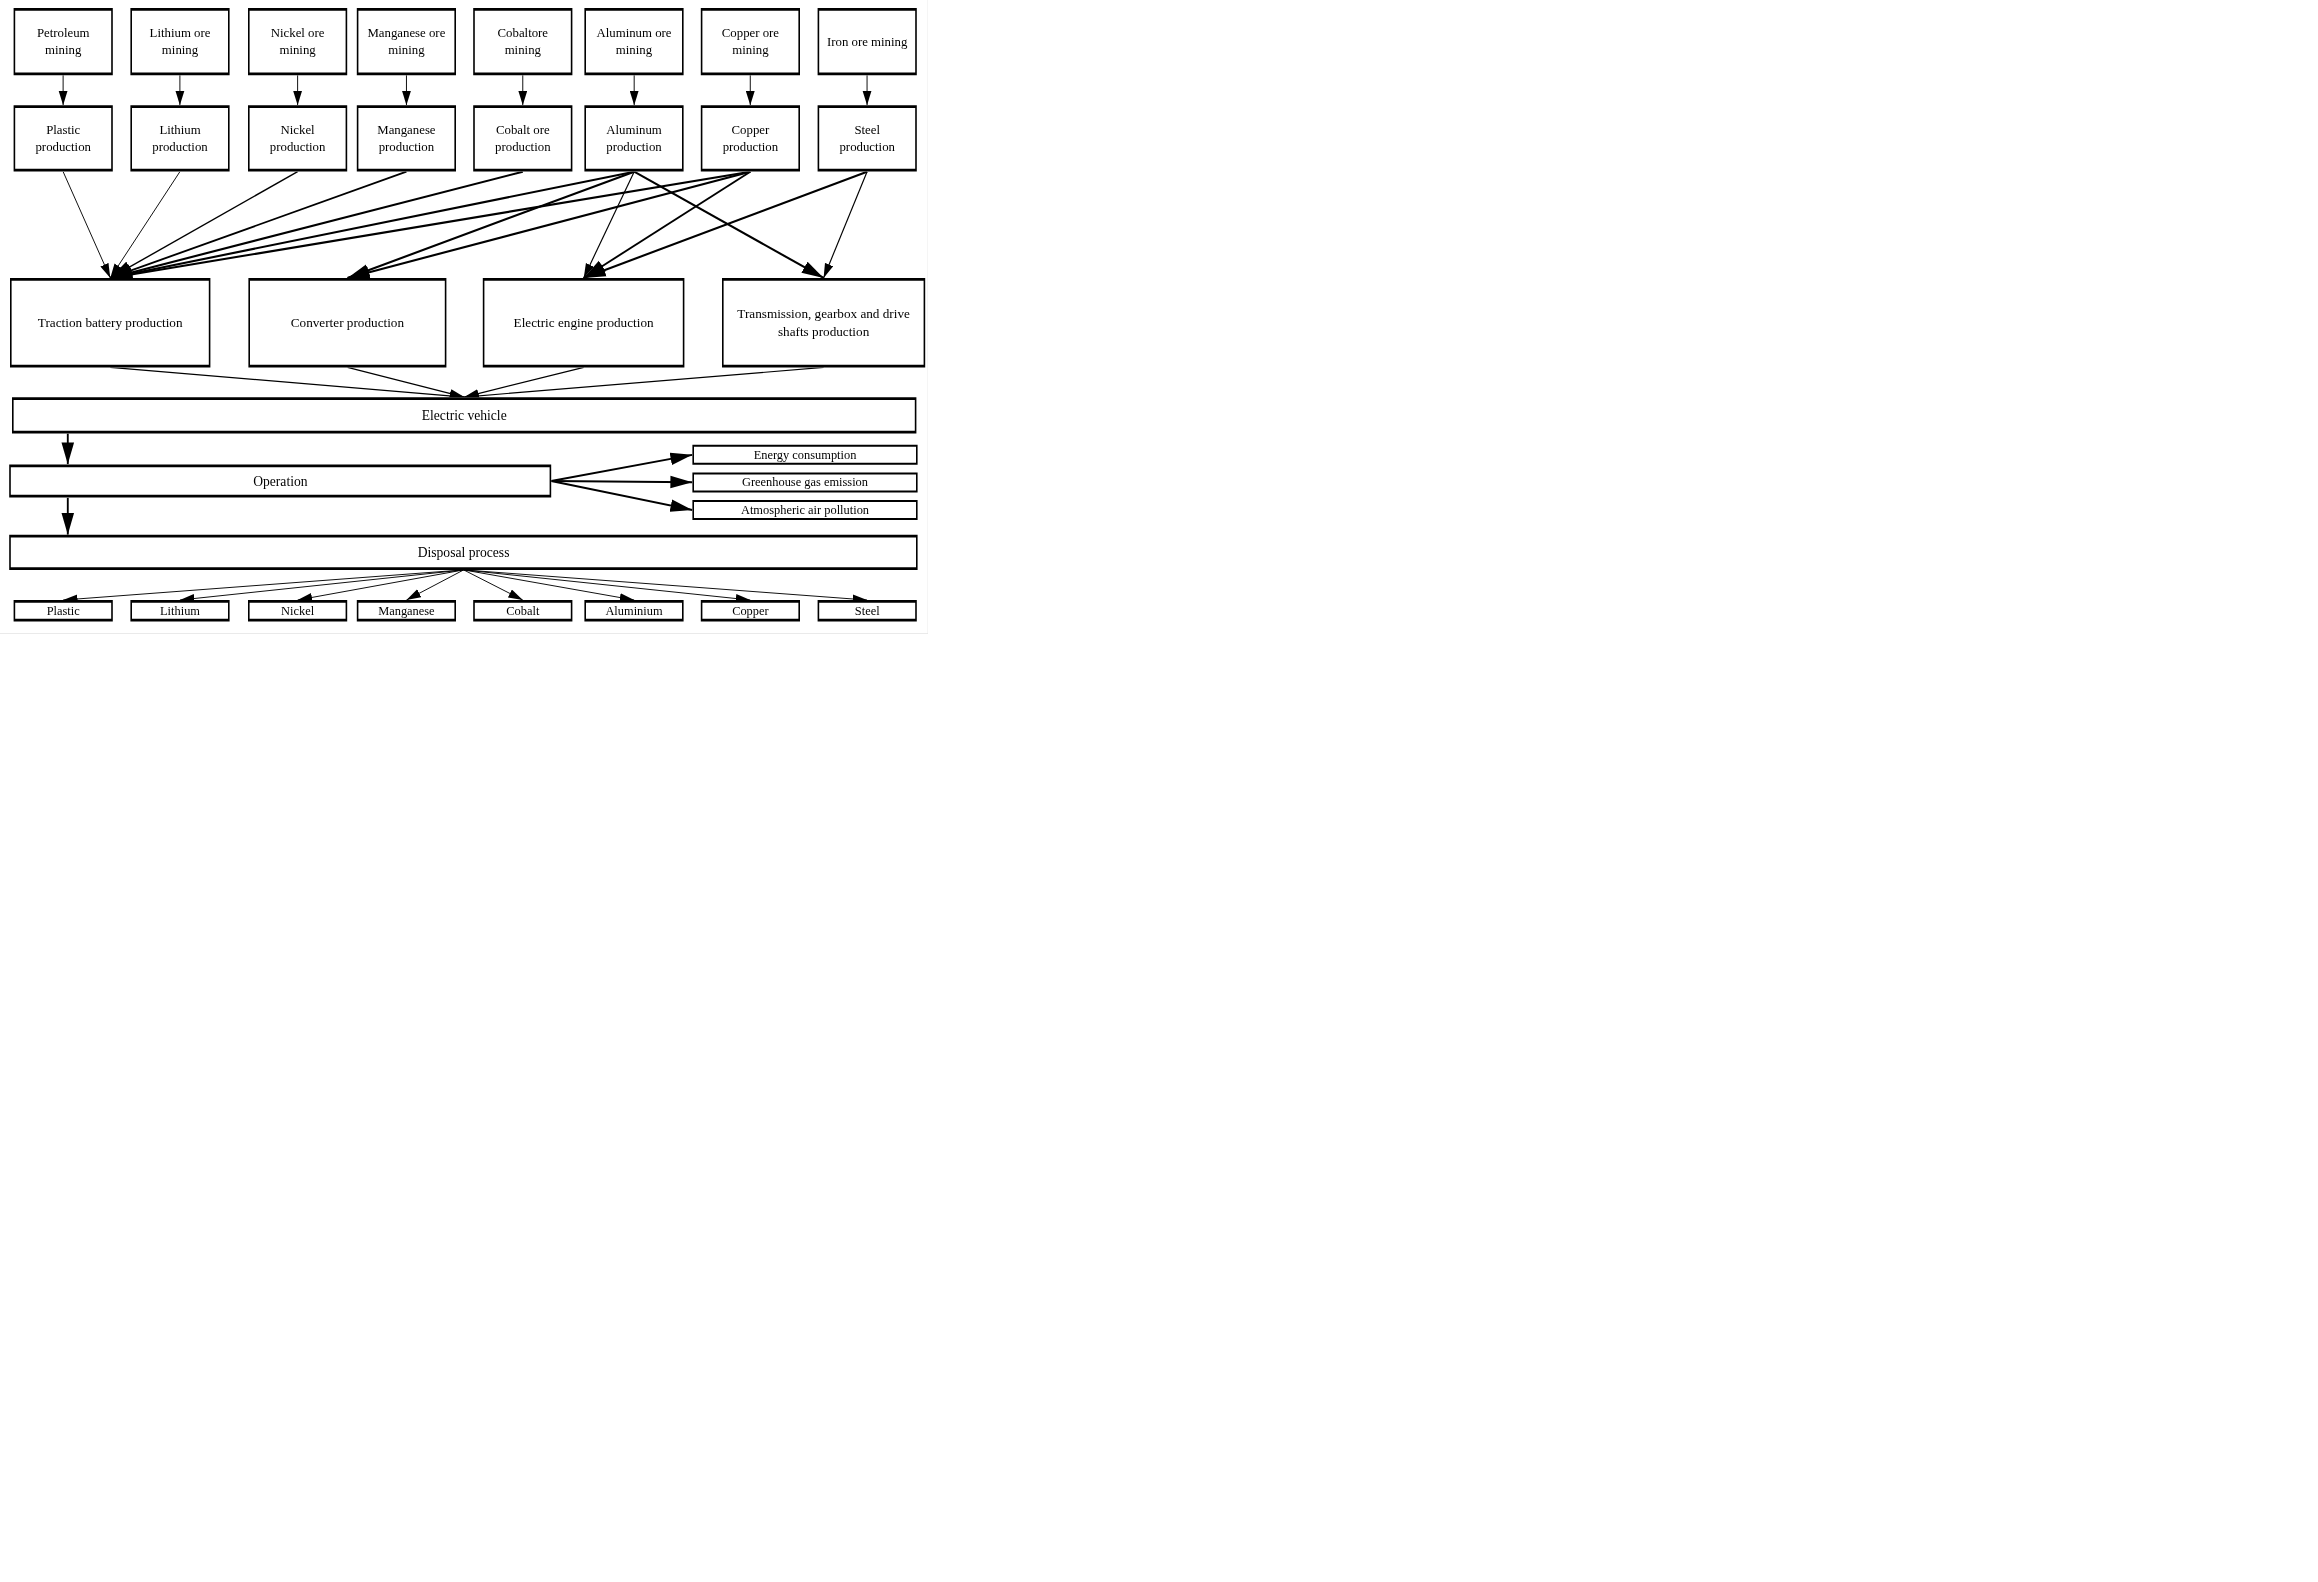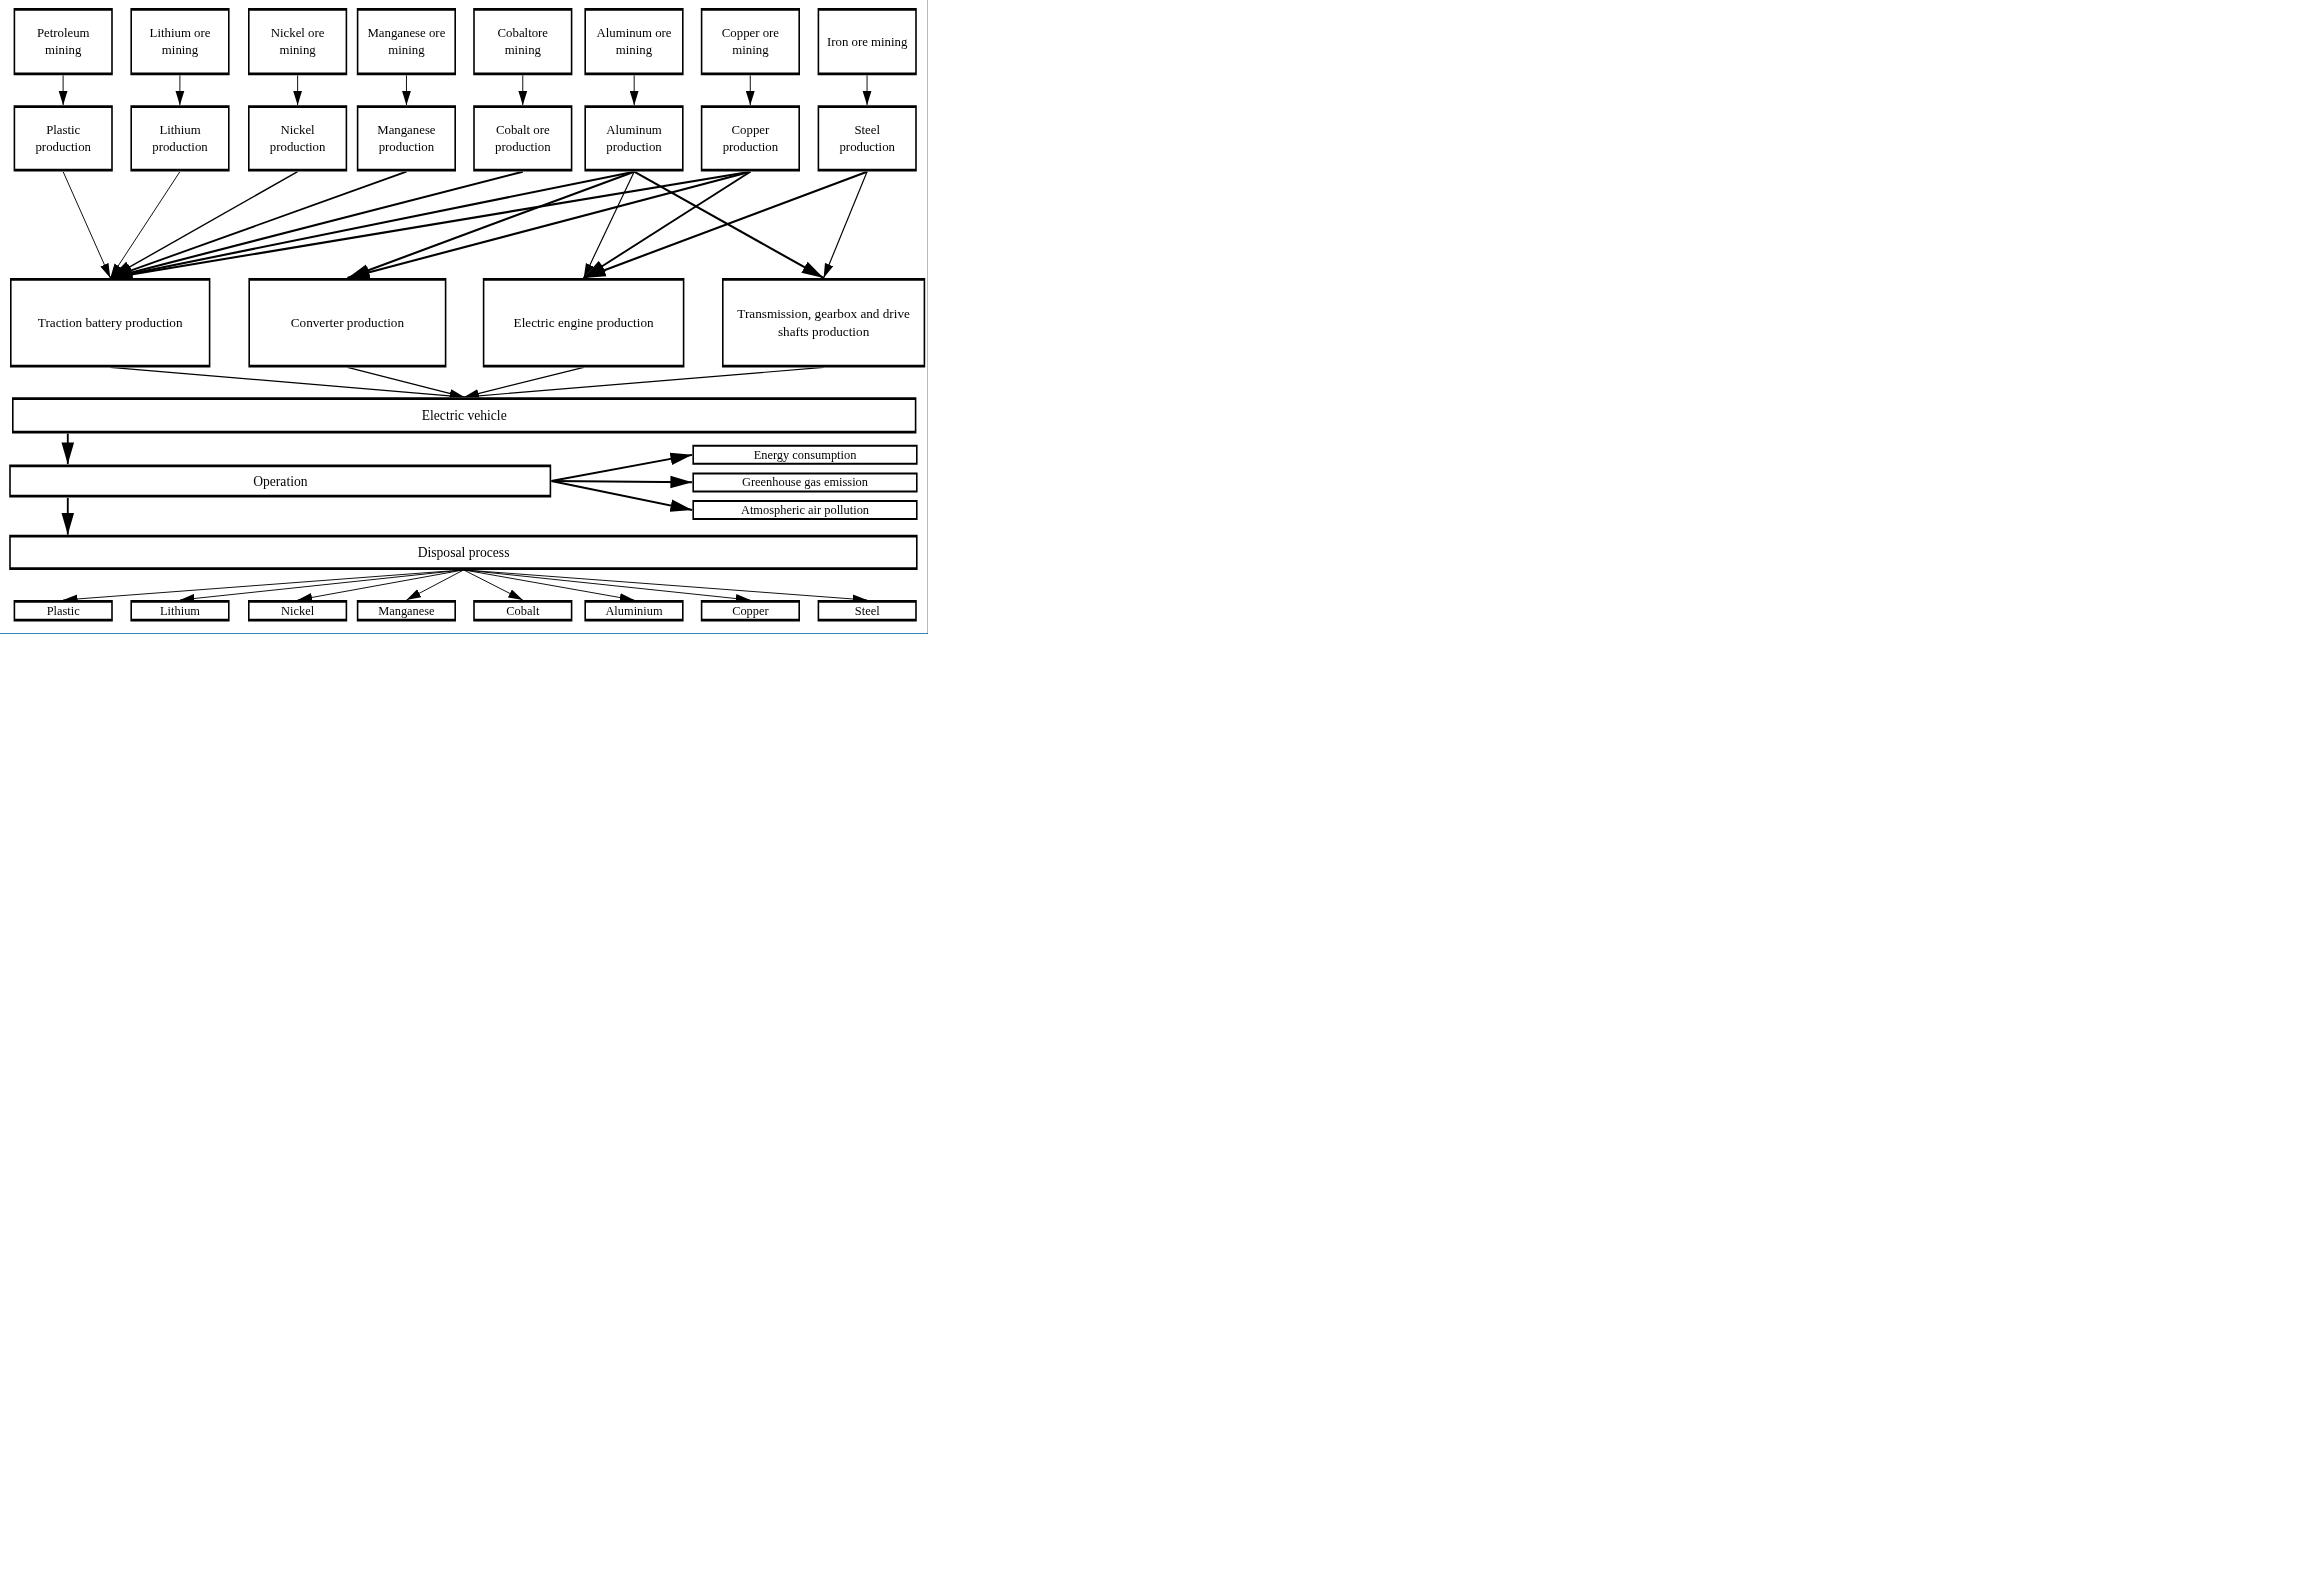"Petroleum mining" #viewport { background: #0369a1 -> #e5e5e5 }
